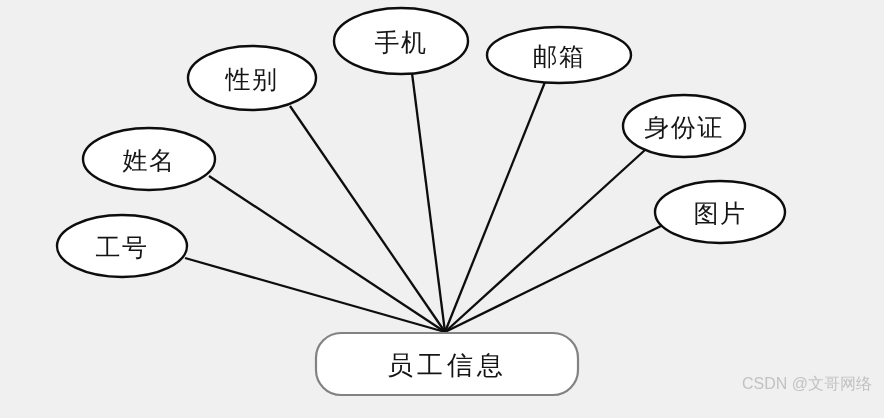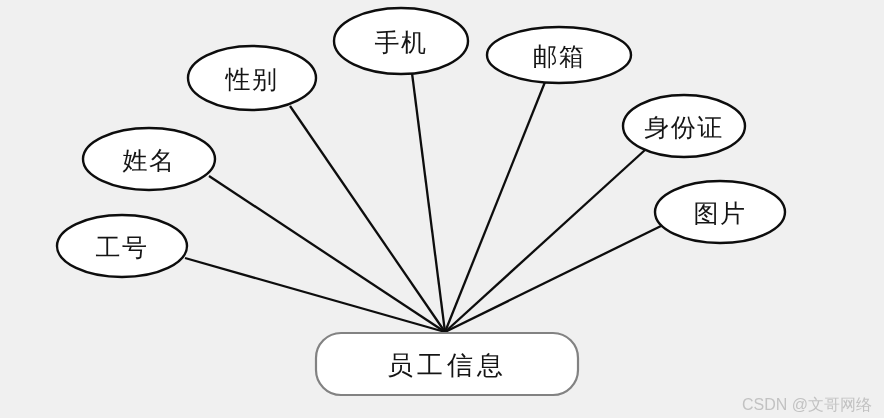"CSDN @文哥网络" .watermark { bottom: 2px -> 23px }
